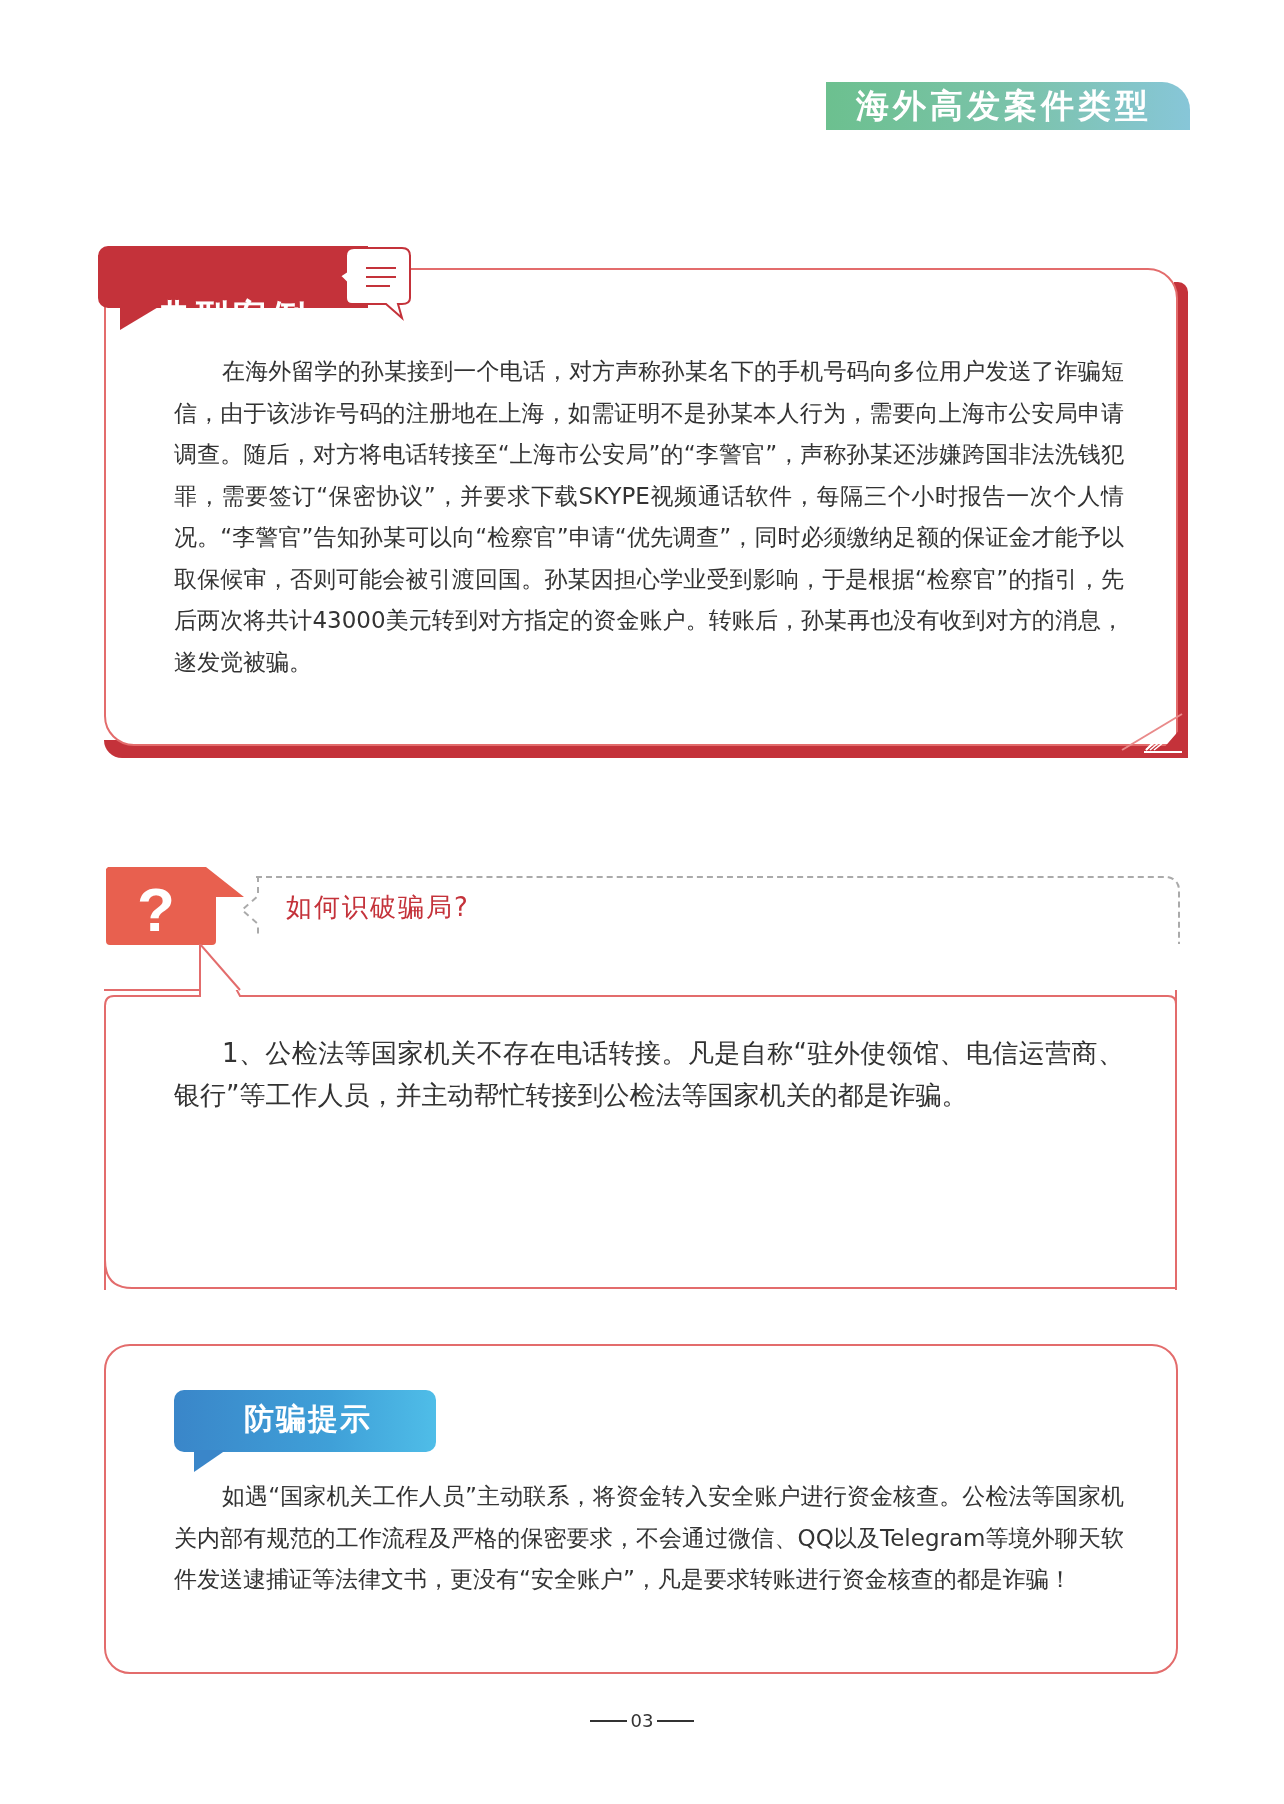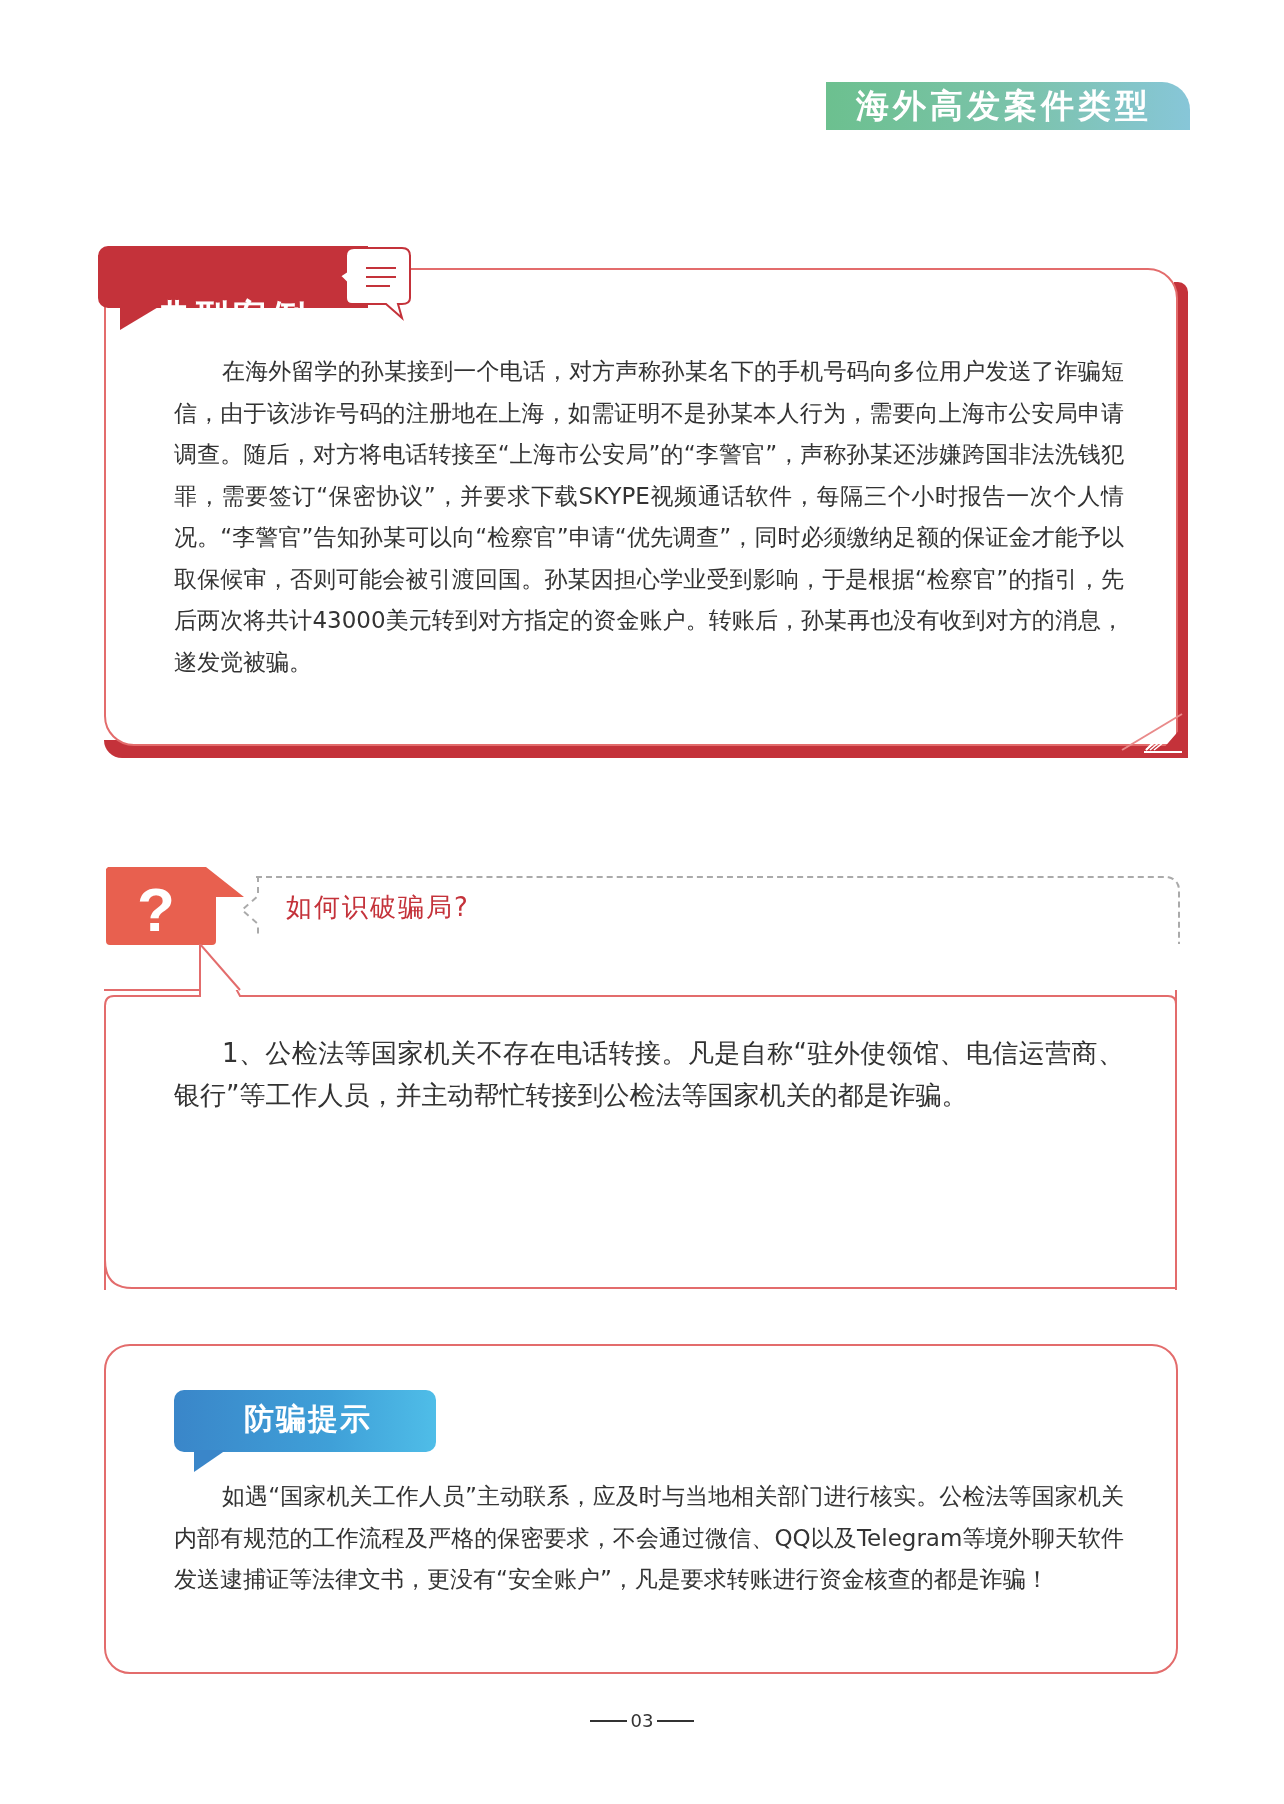"如遇“国家机关工作人员”主动联系，应及时与当地相关部门进行核实。公检法等国家机关" p { text: 应及时与当地相关部门进行核实 -> 将资金转入安全账户进行资金核查 }
